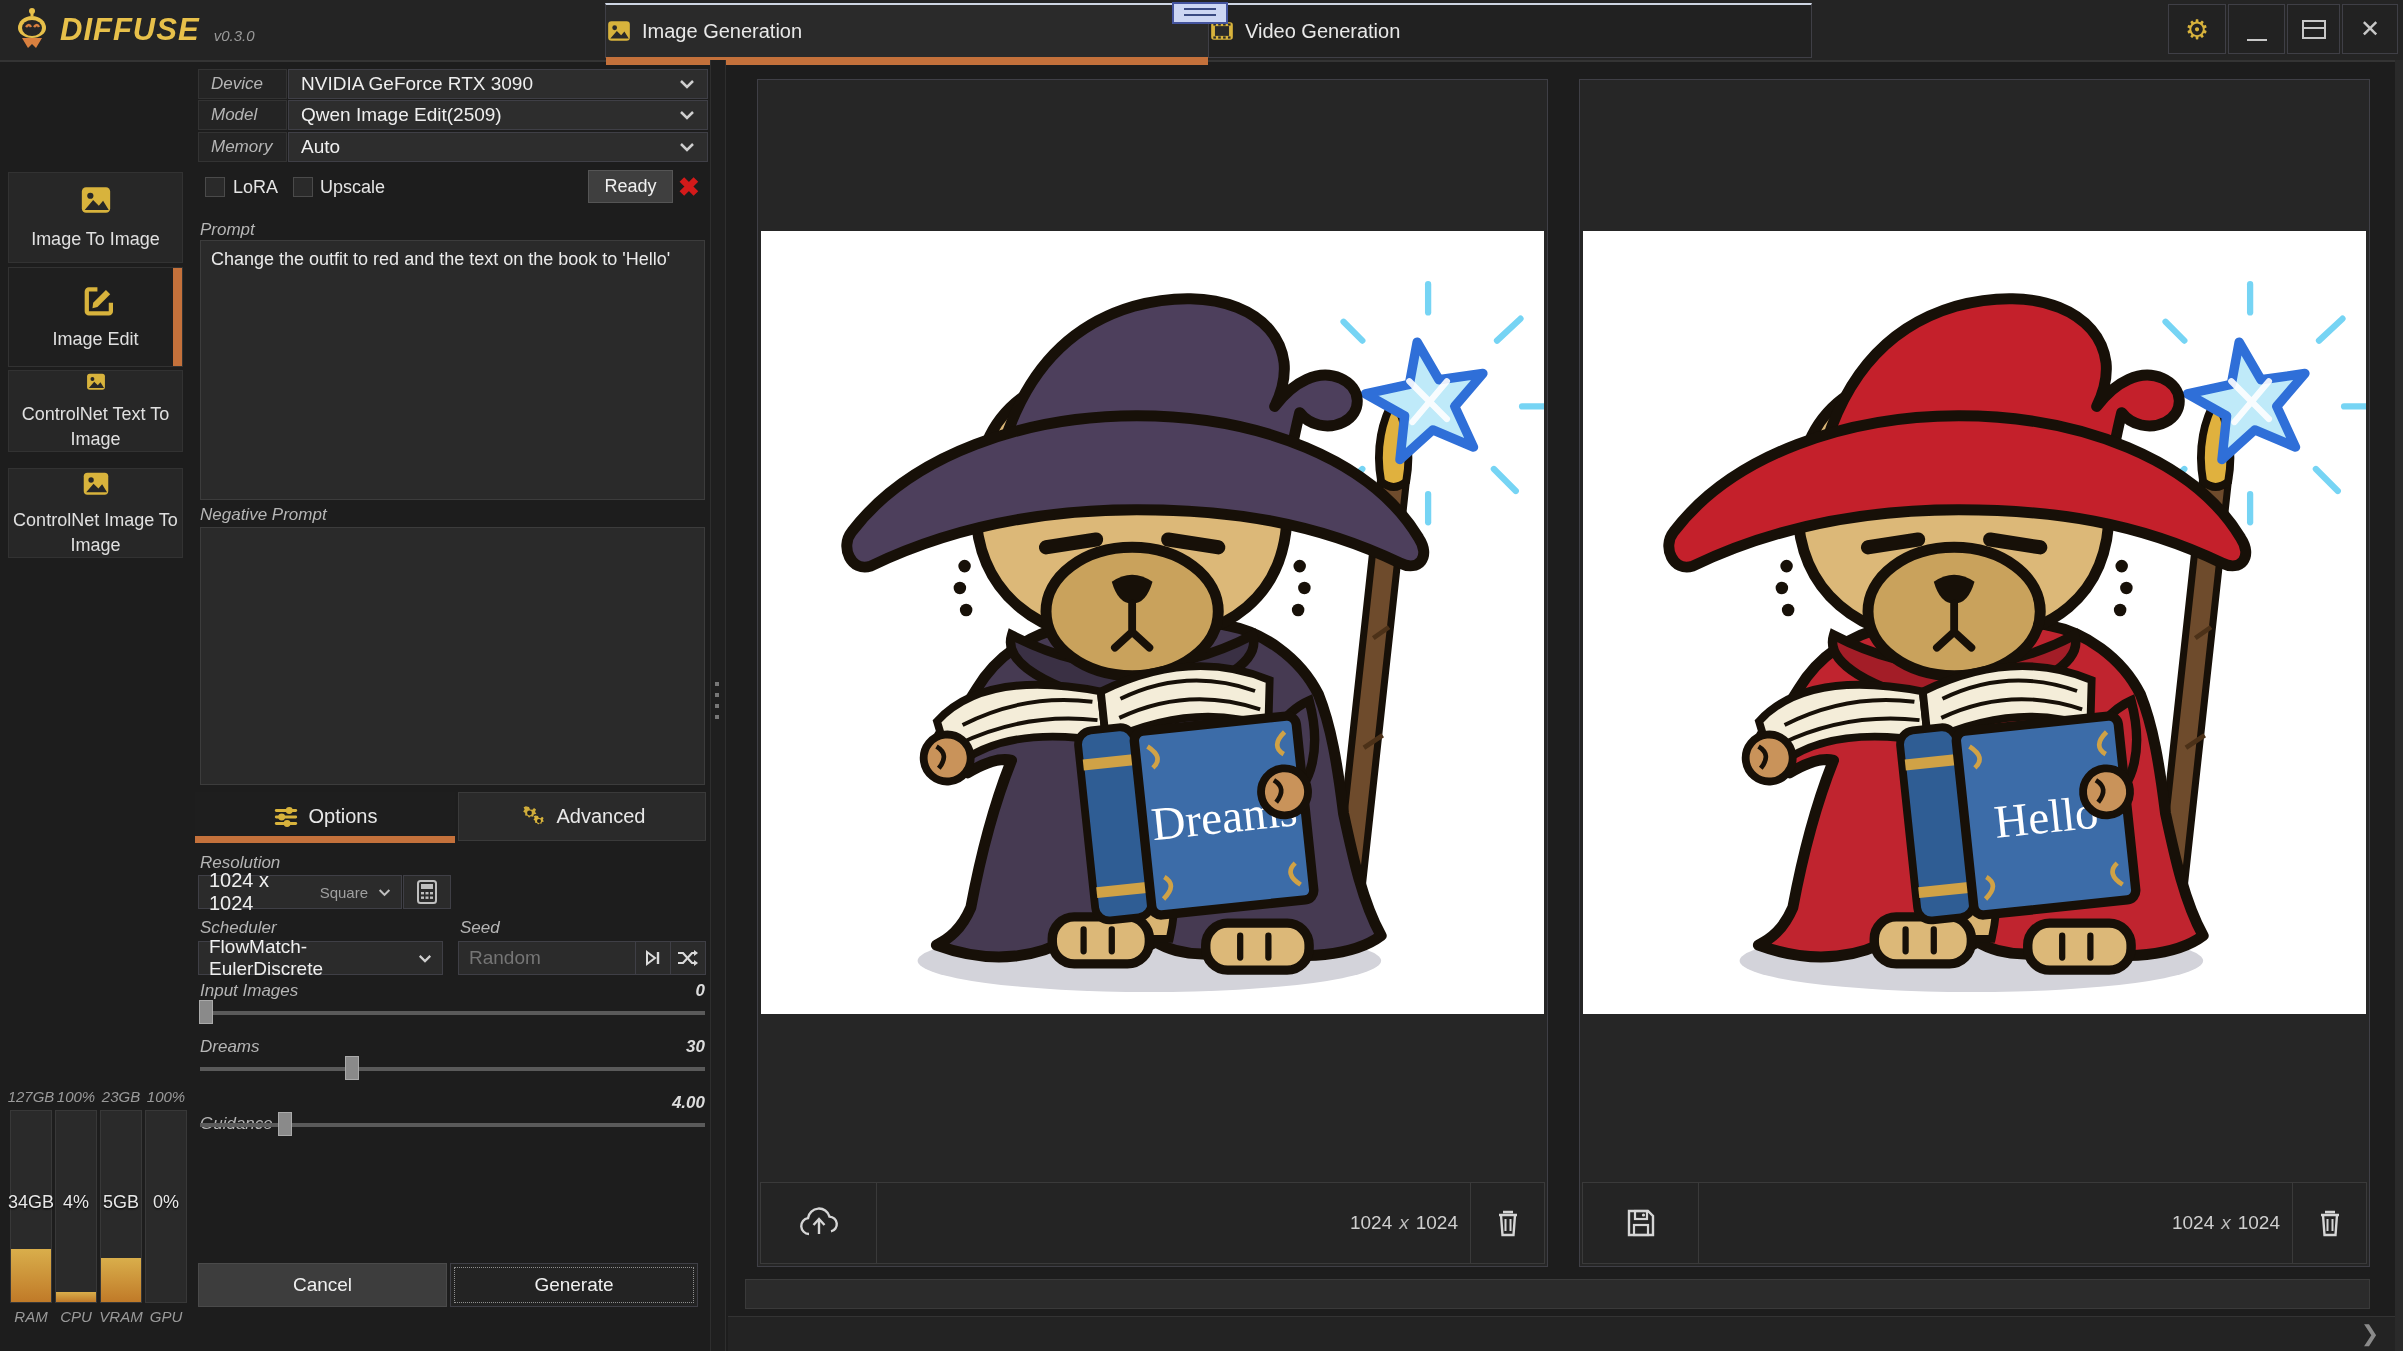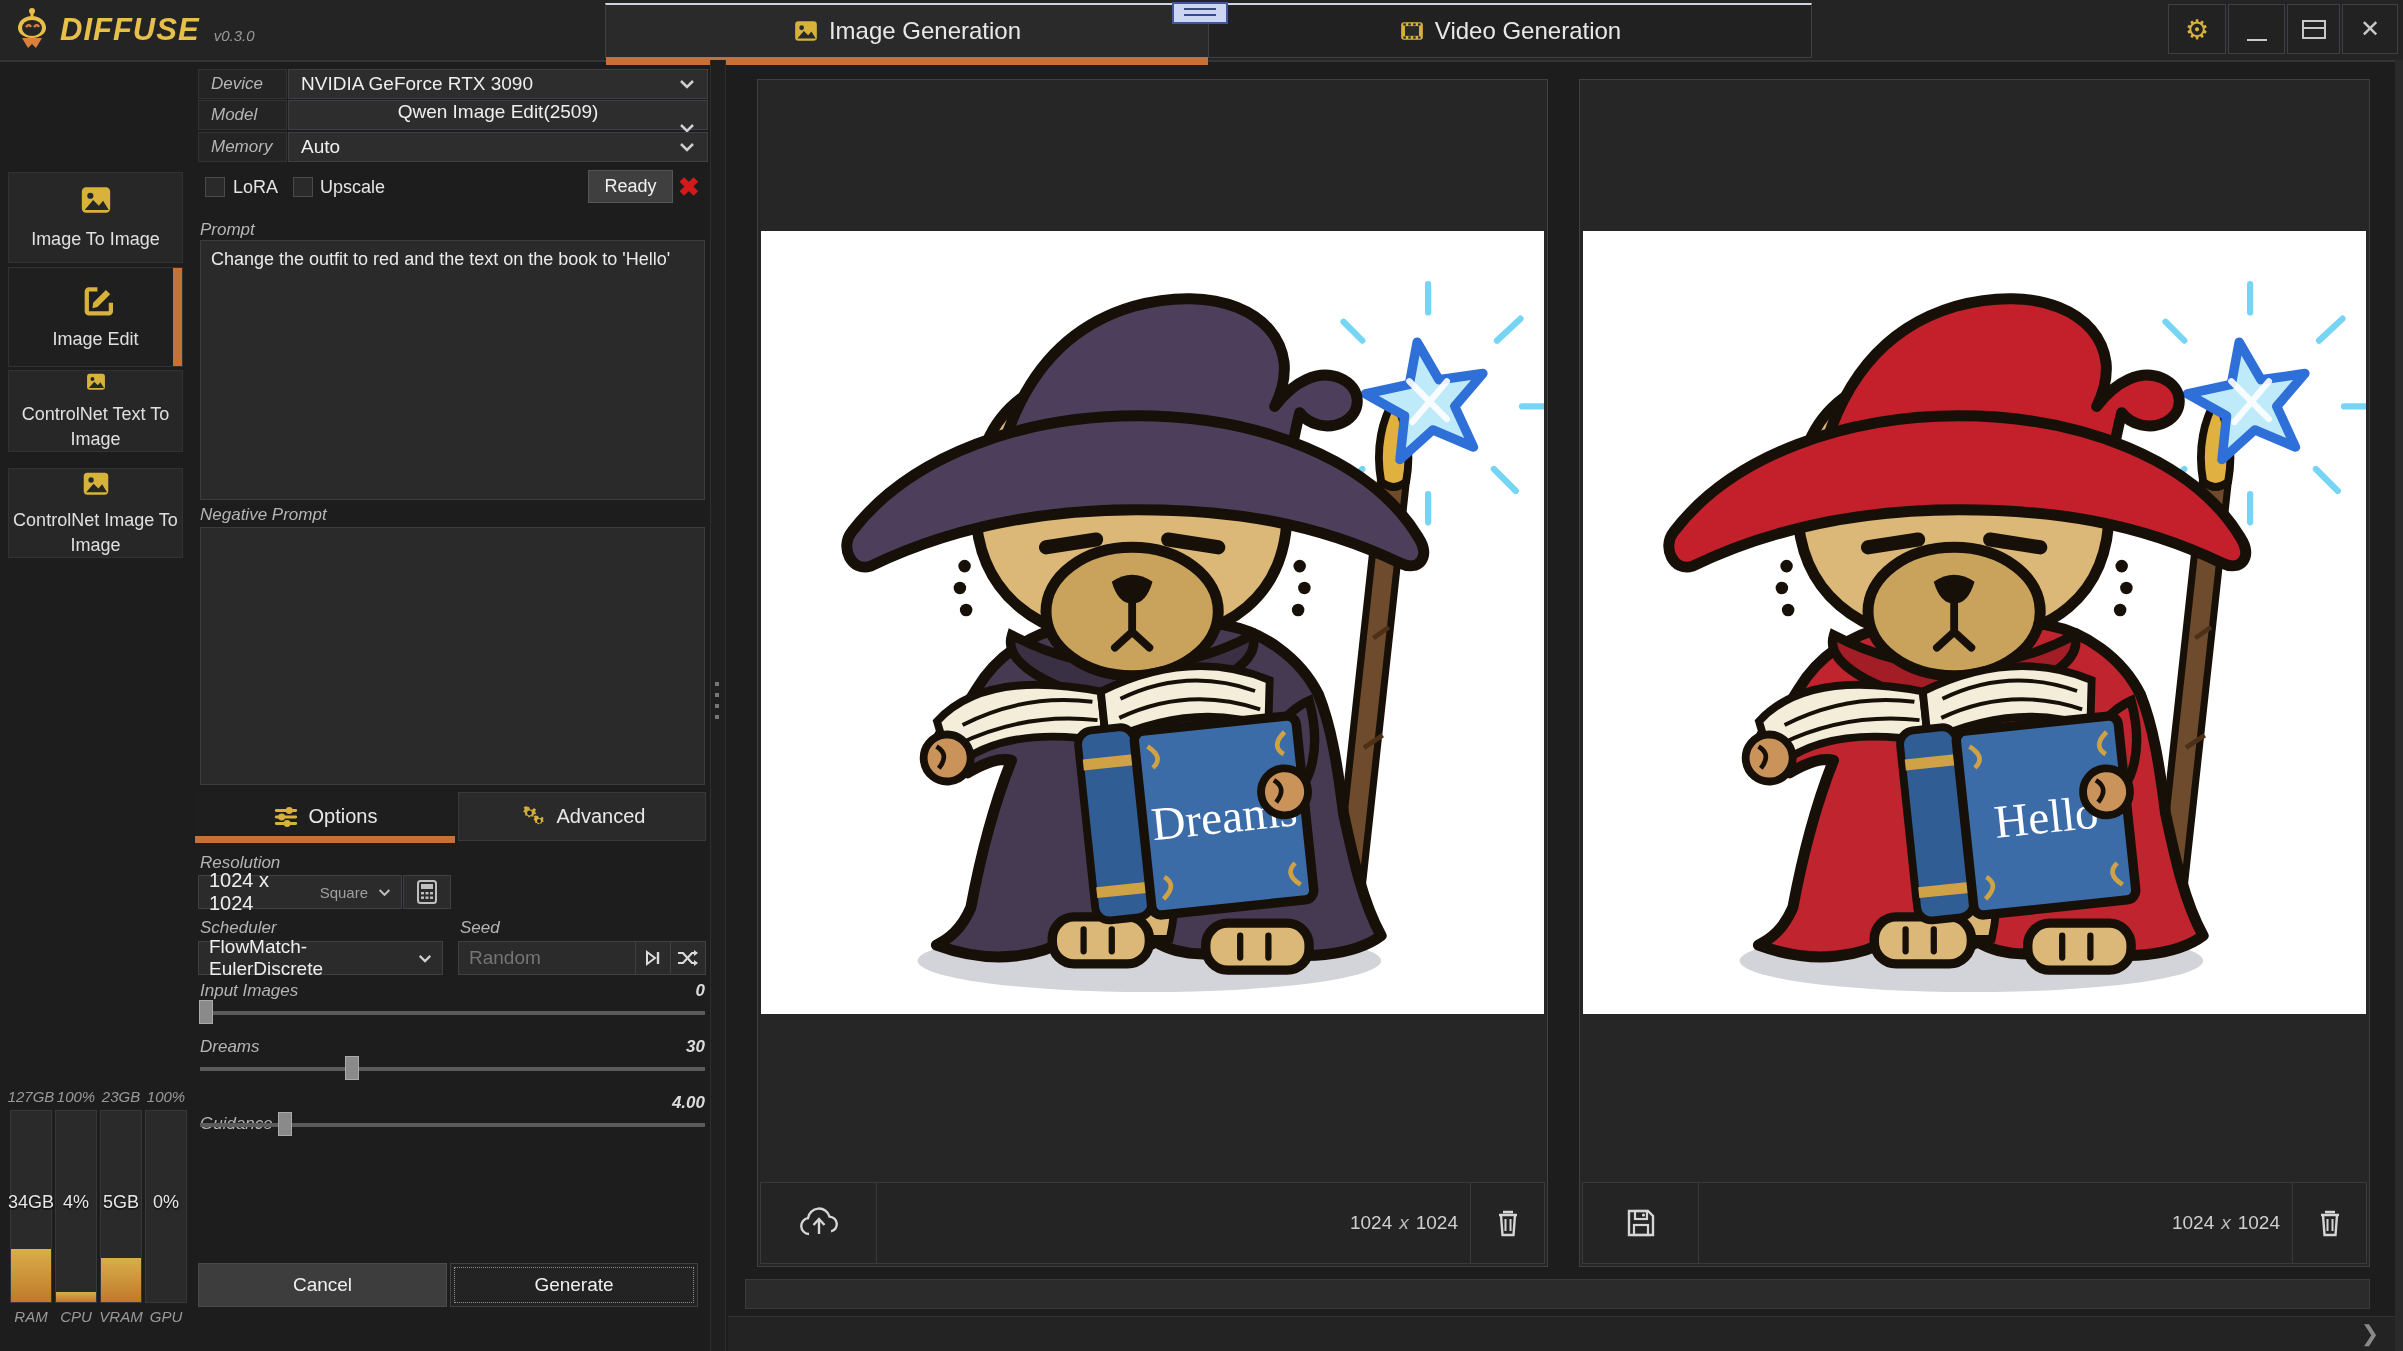"Image Generation" .tab { font-size: 24px -> 20px; justify-content: center -> none }
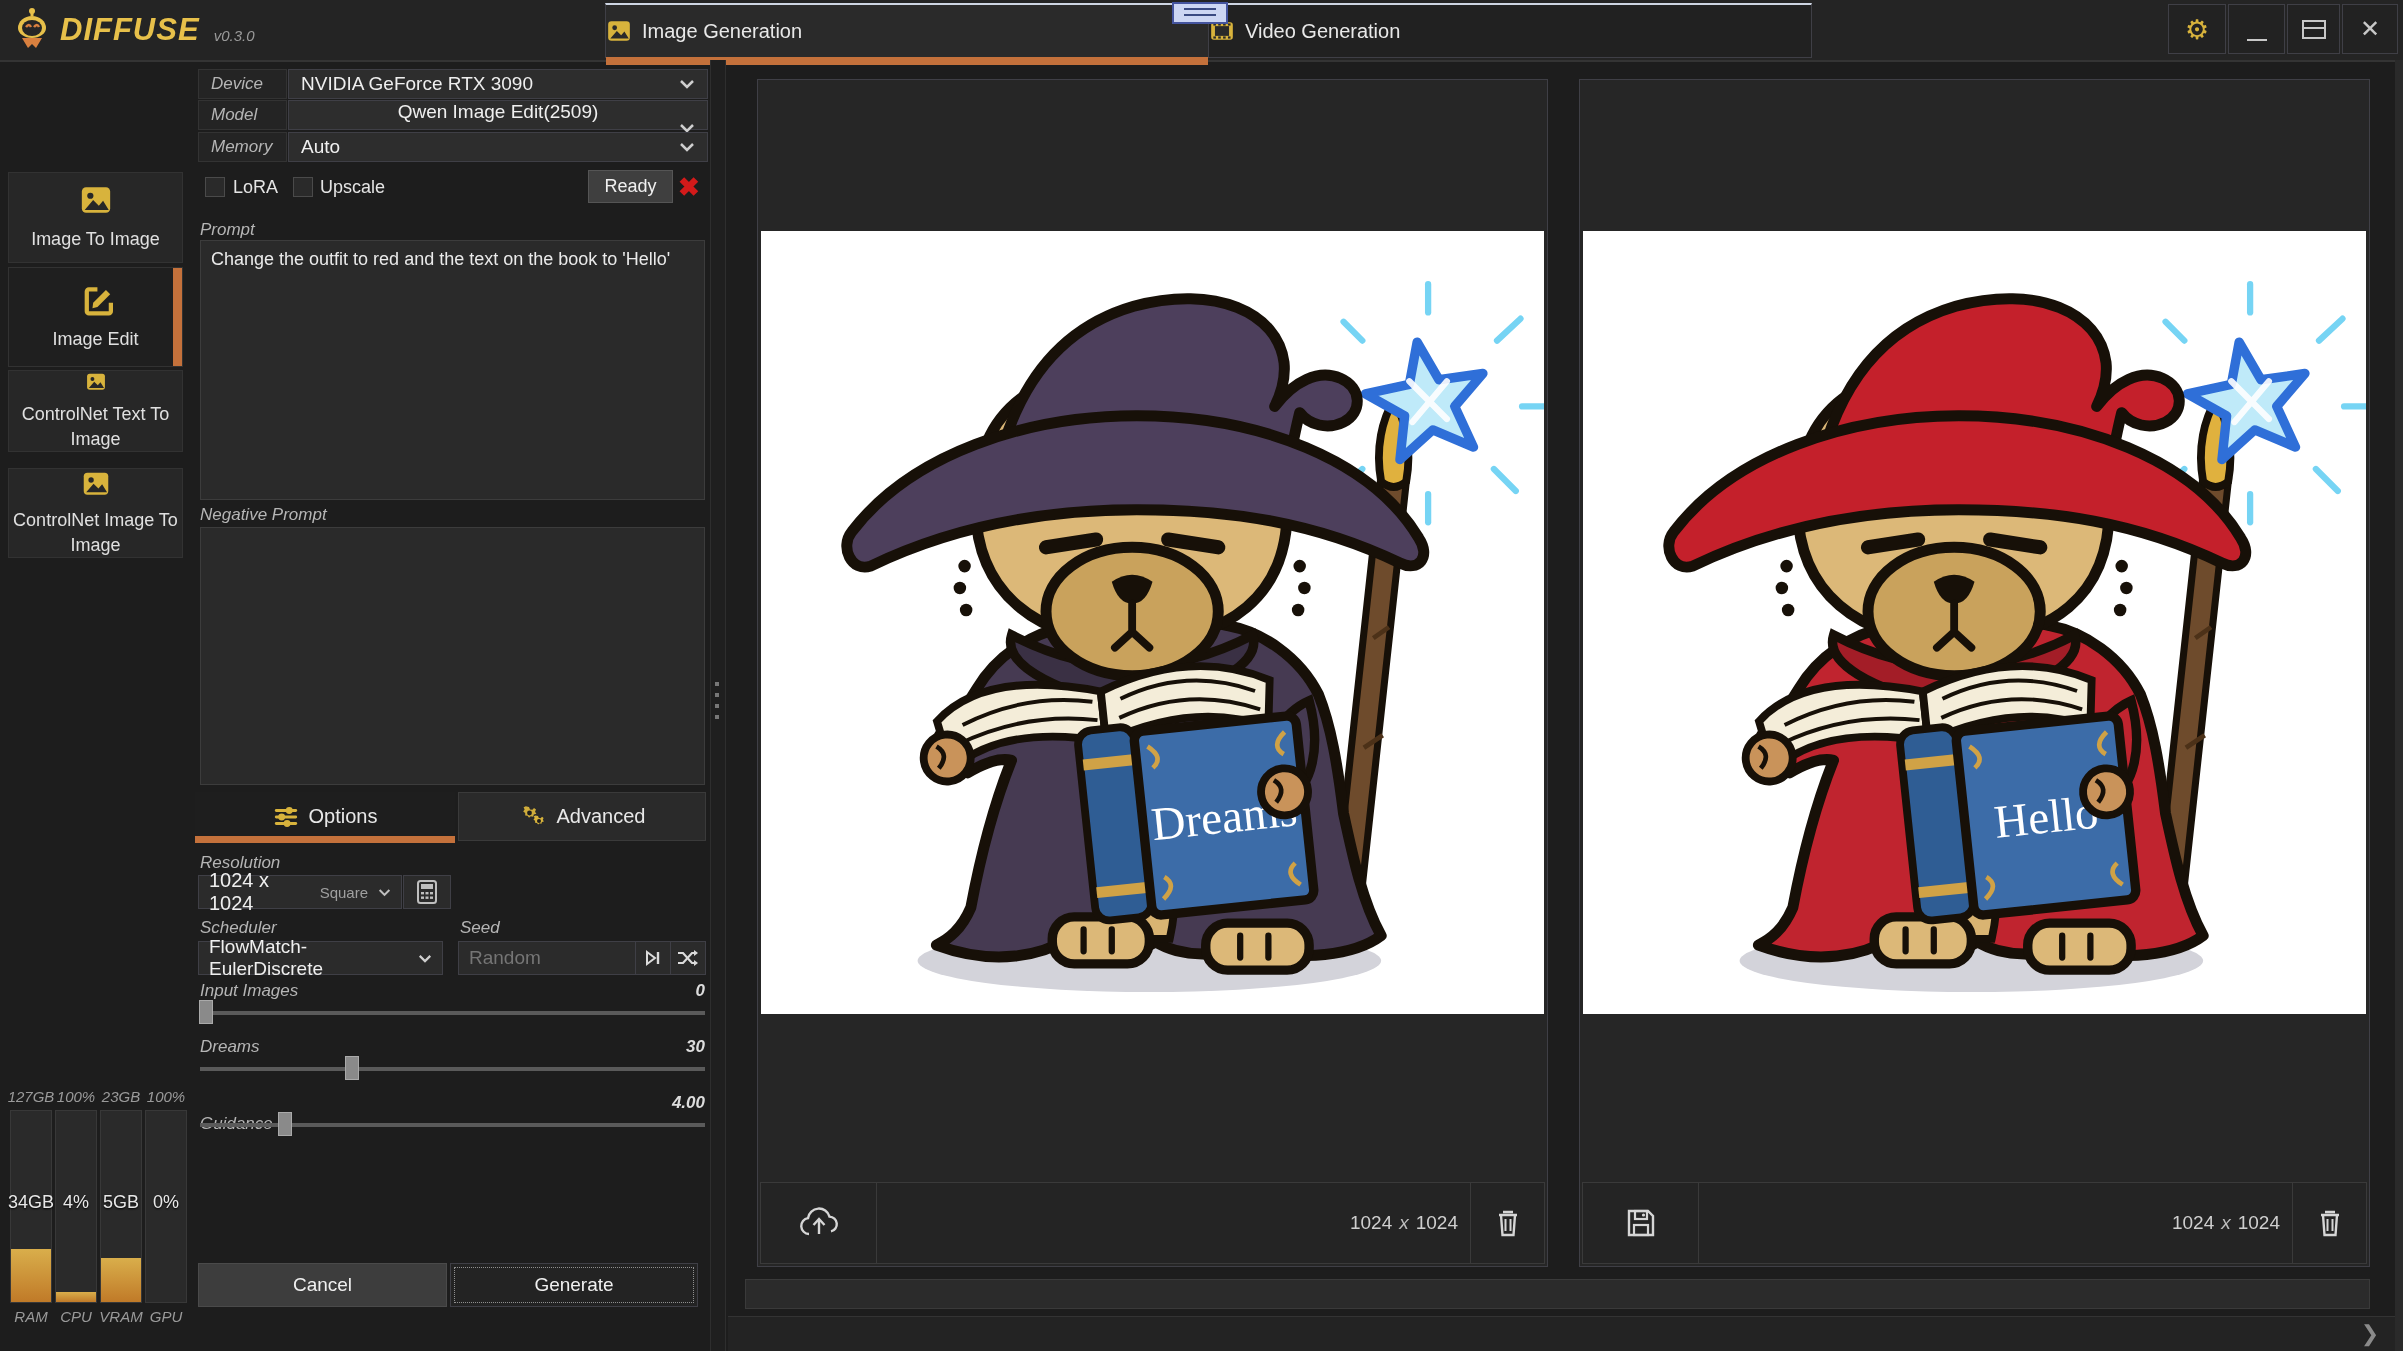"Qwen Image Edit(2509)" div.rowvalue { flex-direction: column -> none }
